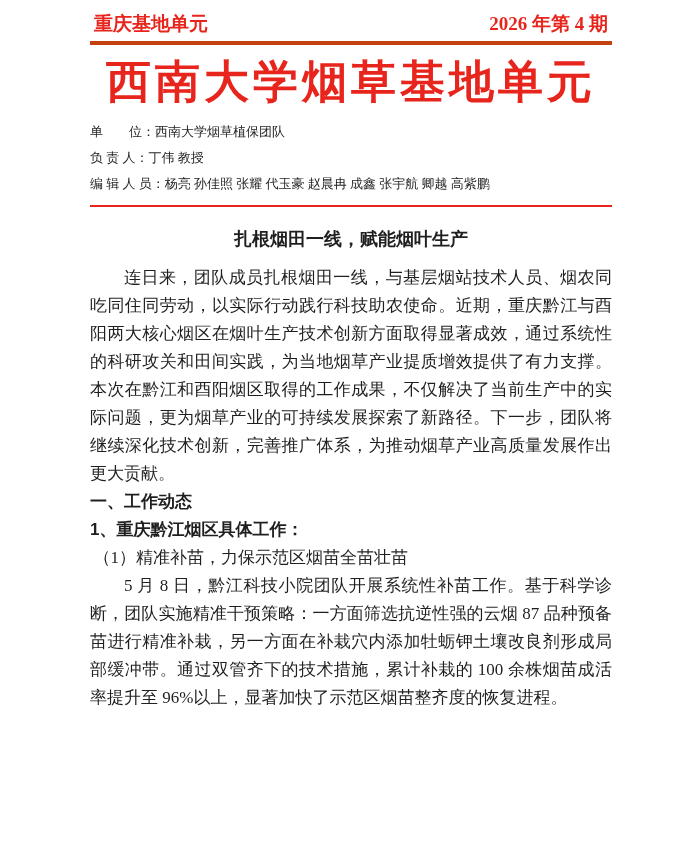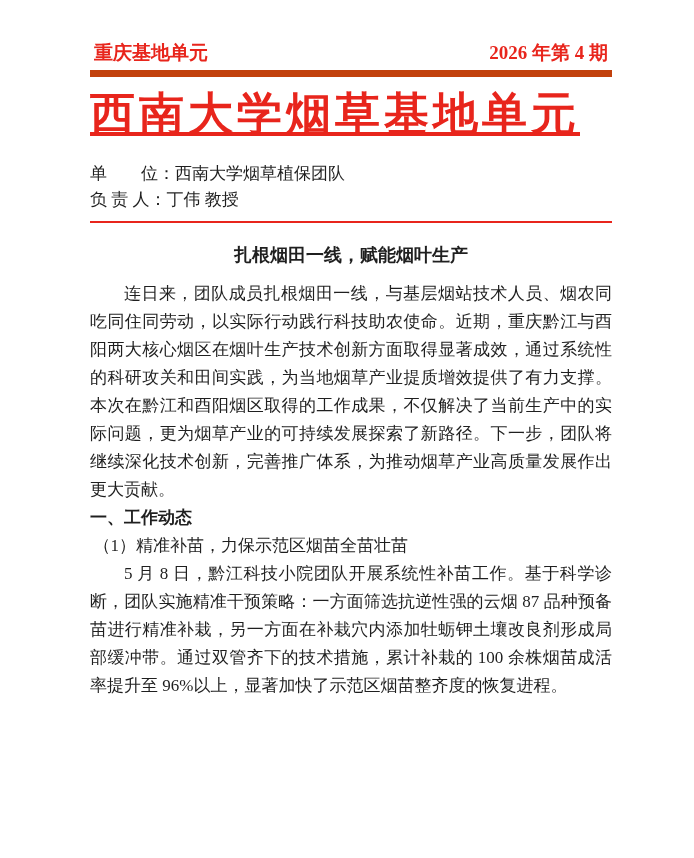"重庆基地单元" .banner { border-bottom: 7px solid #c2410c -> 4px solid #c2410c; margin-top: 29px -> none }
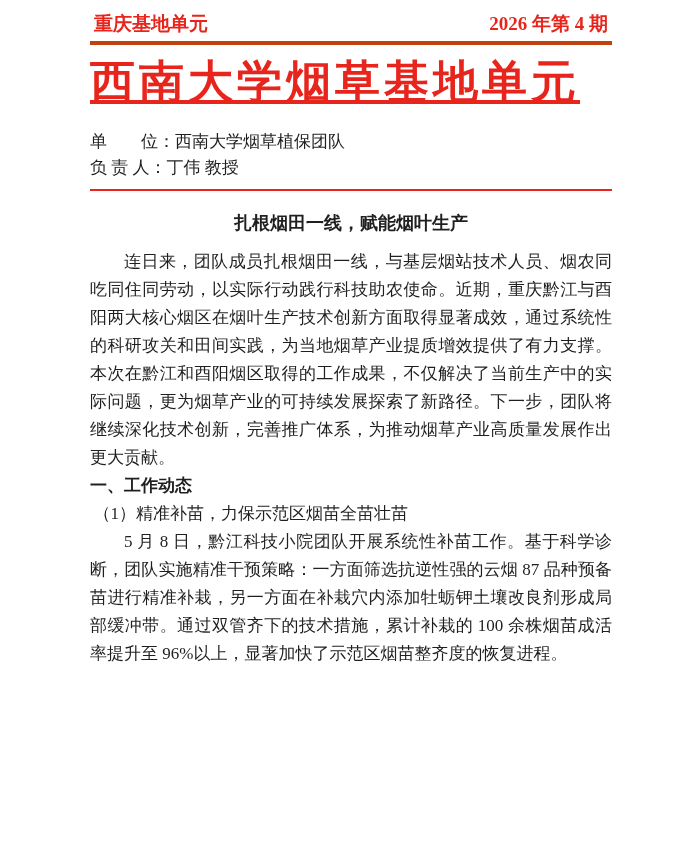"西南大学烟草基地单元" .masthead { text-align: none -> center; text-decoration: underline -> none }
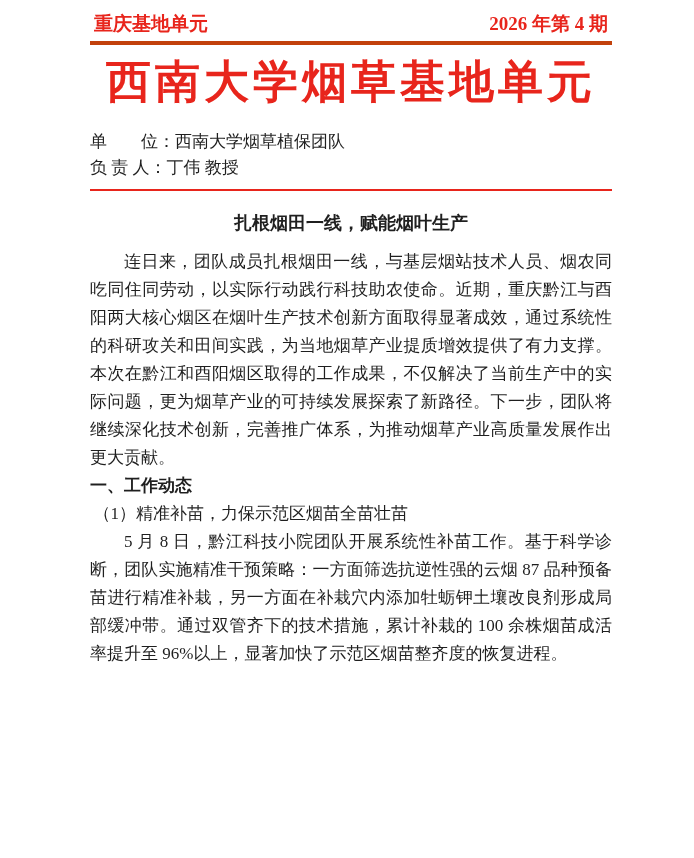"单 位：西南大学烟草植保团队" .meta { font-size: 17px -> 13px; margin-top: 18px -> 8px }
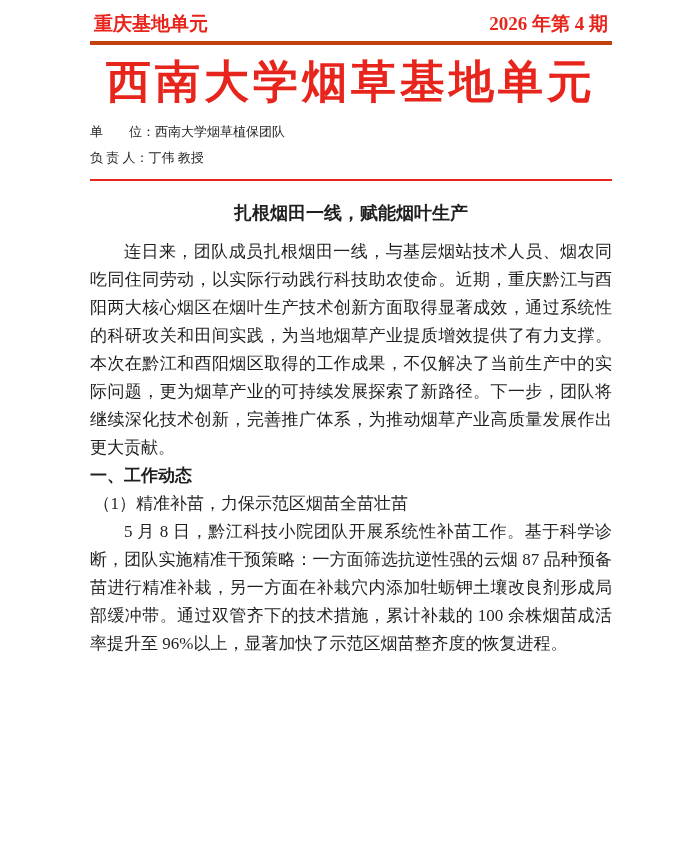"编 辑 人 员：杨亮 孙佳照" div.meta-row { html: none -> <div> <span>编 辑 人 员：</span><span>杨亮 孙佳照 张耀 代玉豪 赵晨冉 成鑫 张宇航 卿越 高紫鹏</span> </div> }
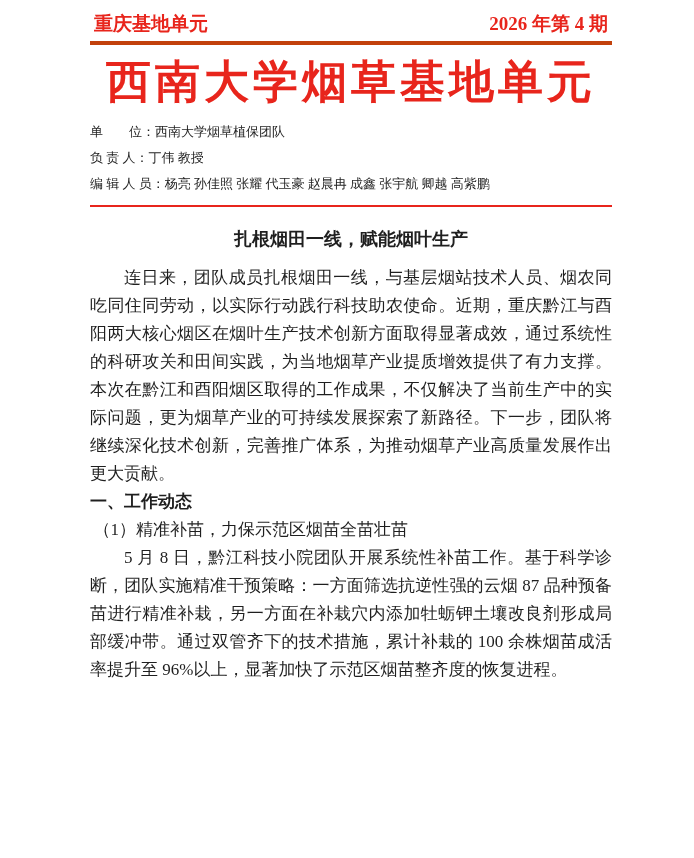"1、重庆黔江烟区具体工作：" p.h-sec { html: none -> <p>1、重庆黔江烟区具体工作：</p> }
